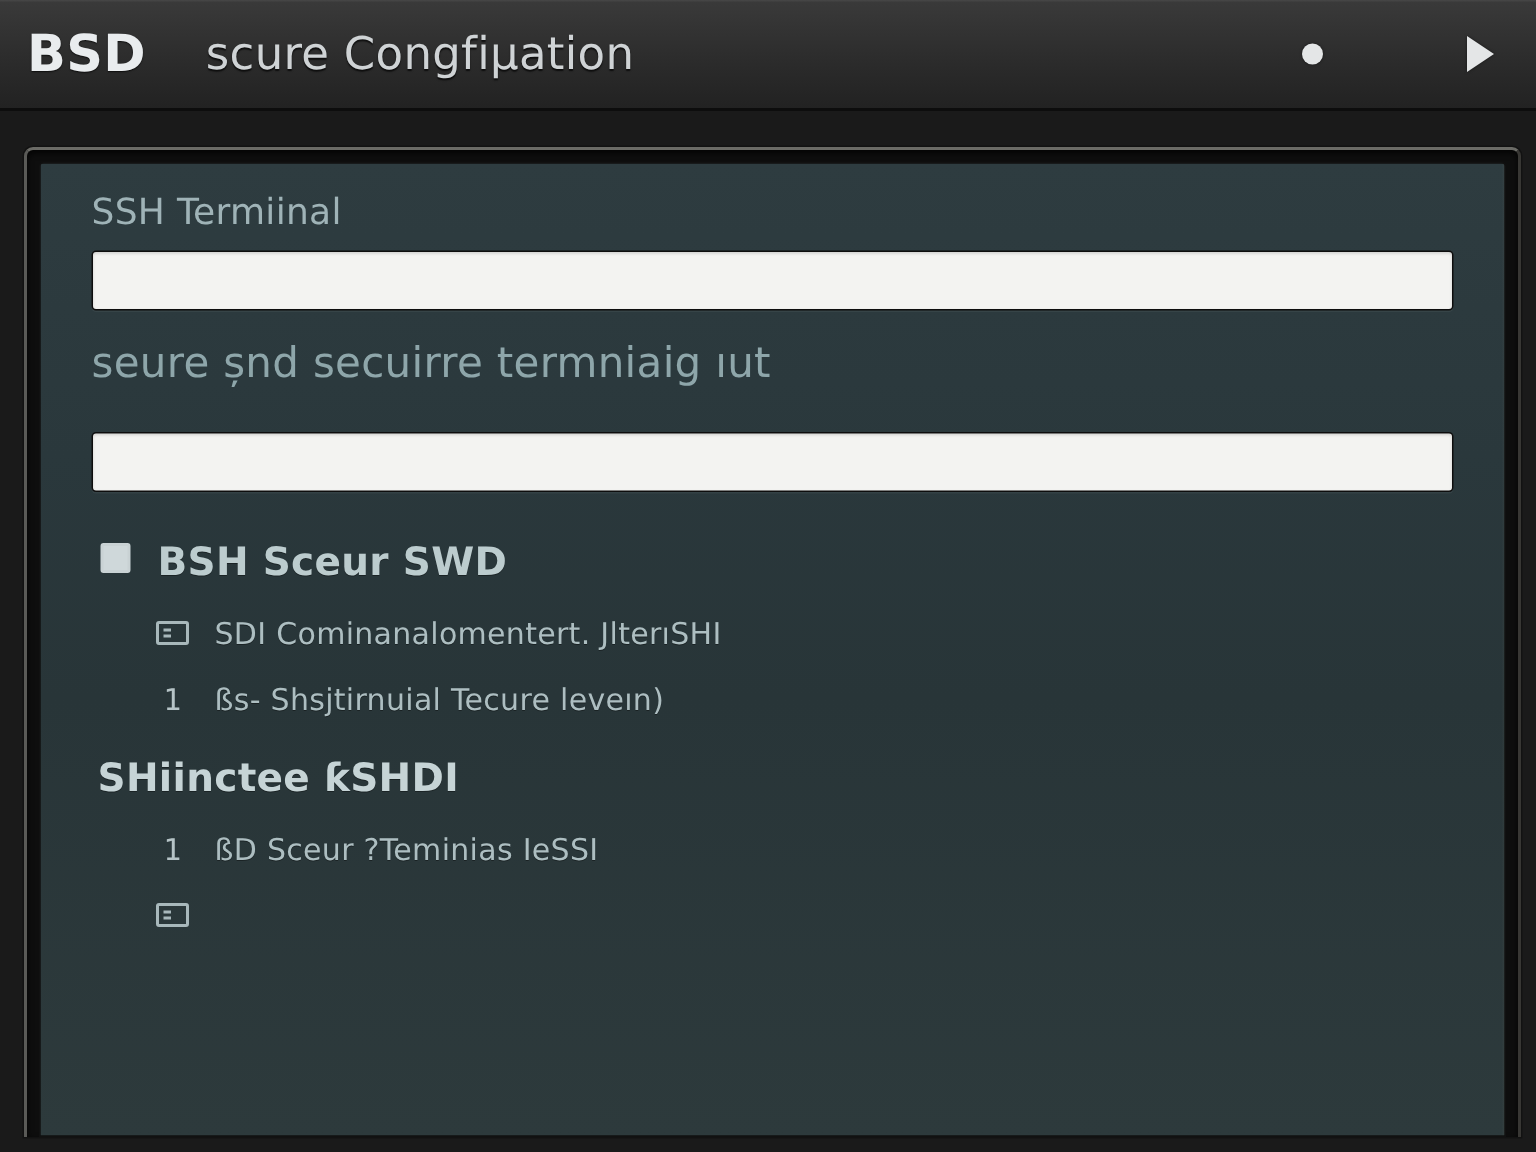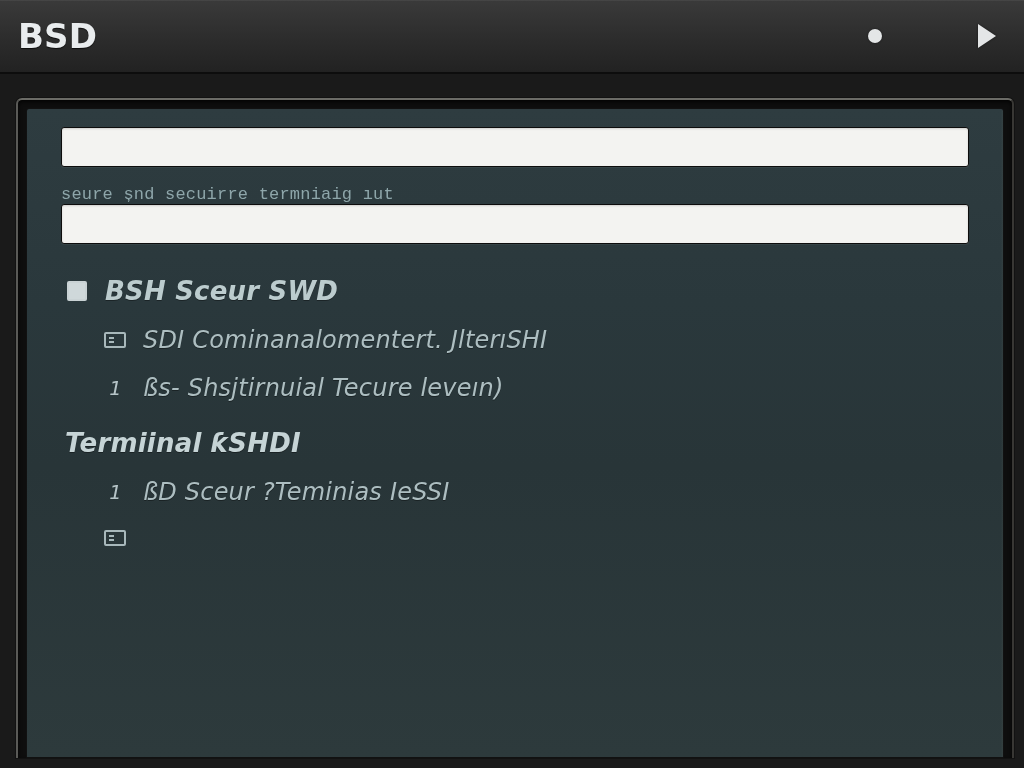"scure Congfiµation" span.title-secondary { html: none -> <span>scure Congfiµation</span> }
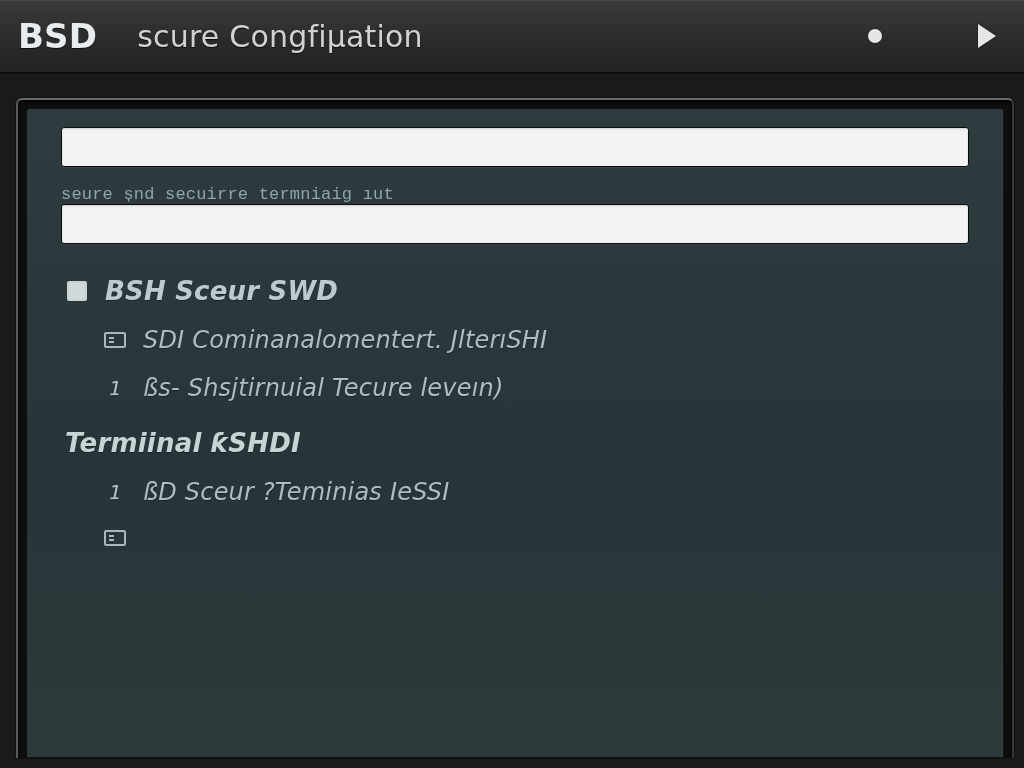"SSH Termiinal" div.eyebrow { html: none -> <div>SSH Termiinal</div> }
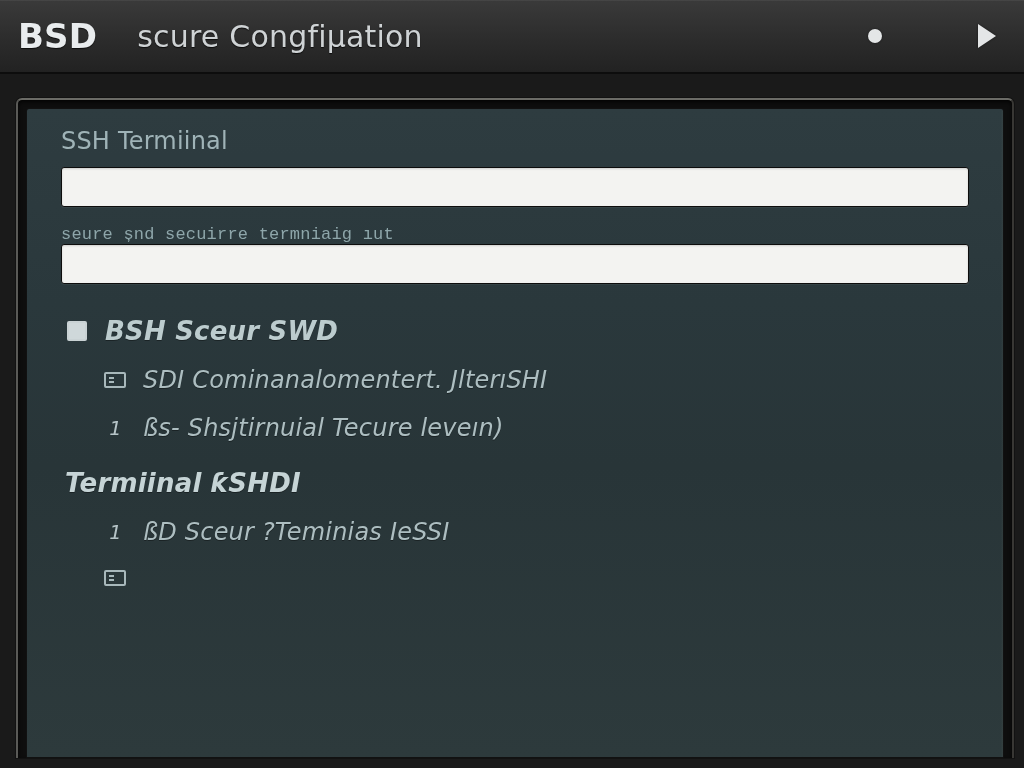"seure șnd secuirre termniaig ıut" .label-text { font-family: Liberation Mono, monospace -> none; font-size: 17px -> 28px; margin-bottom: 0 -> 30px }
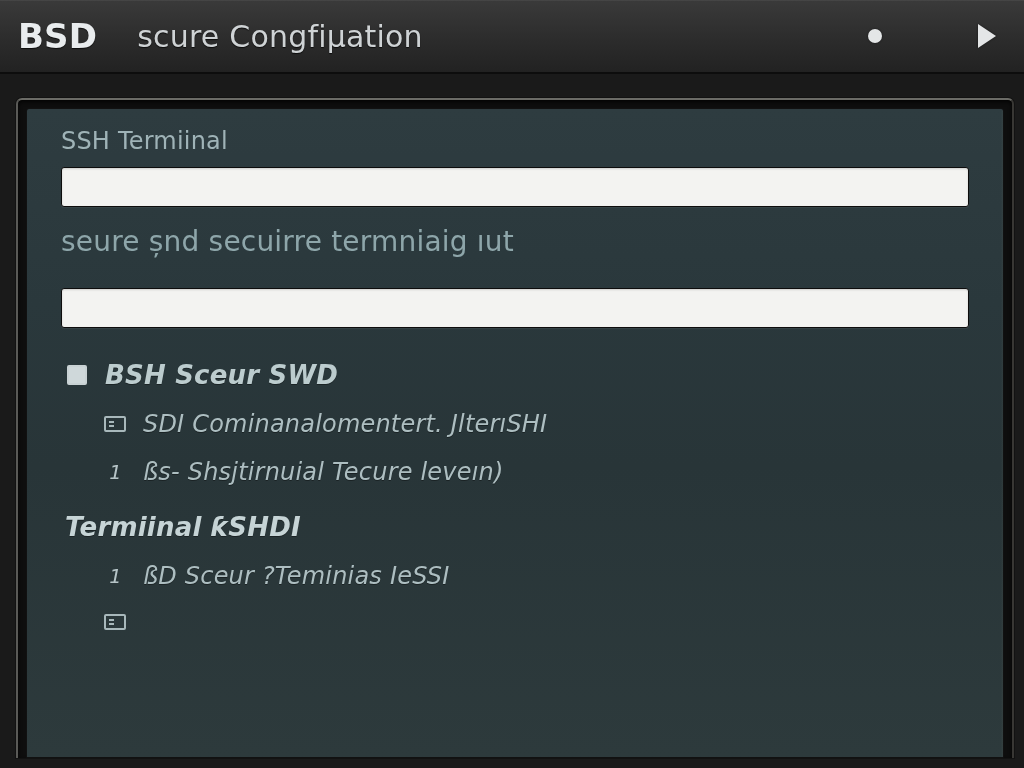"BSH Sceur SWD" .option-row { align-items: center -> flex-start; font-style: italic -> none }
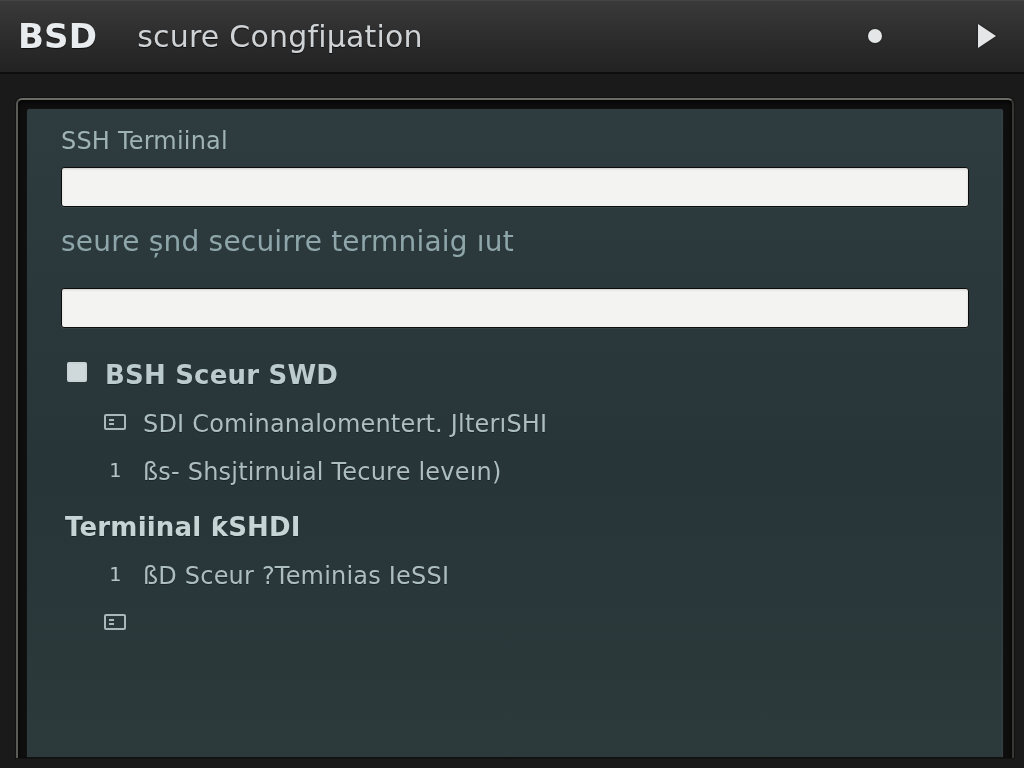"SDI Cominanalomentert. JlterıSHI" .opt-label.sub { font-size: 24px -> 20px }
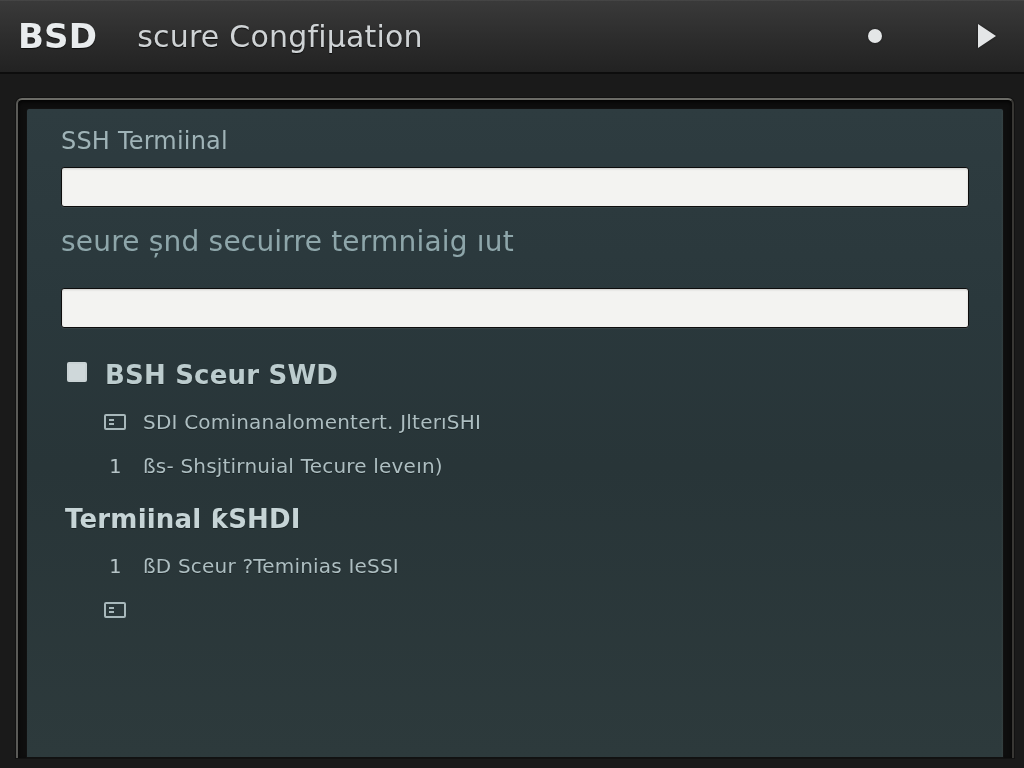"Termiinal ƙSHDI" span.opt-label { text: Termiinal -> SHiinctee }
